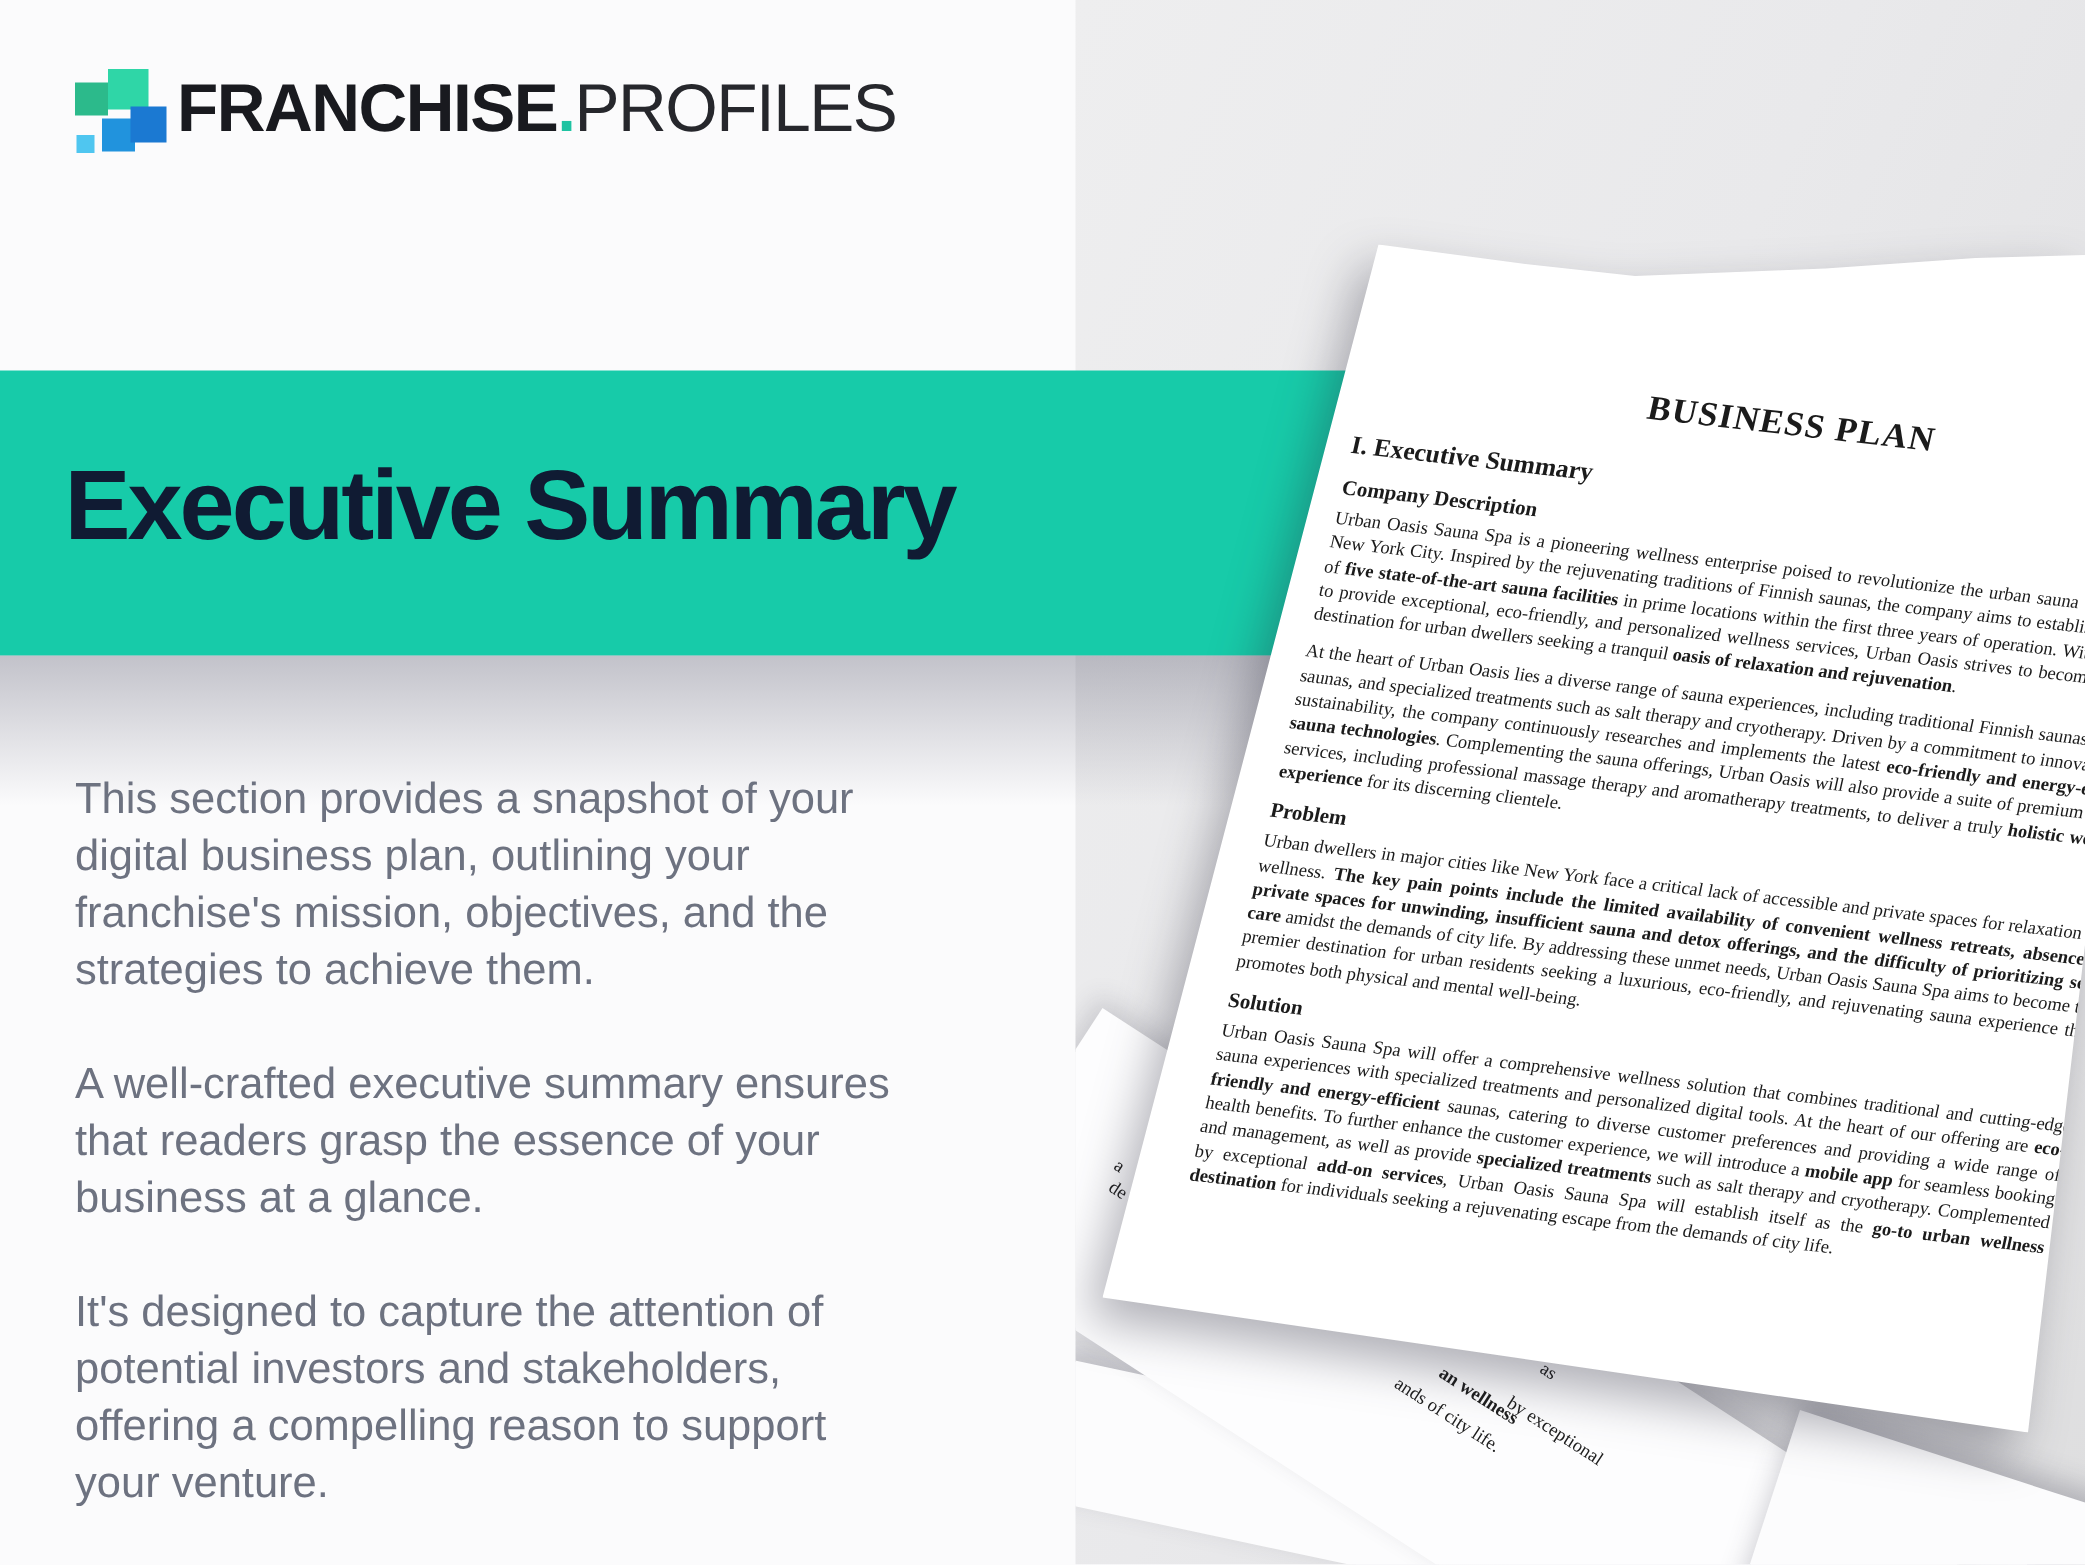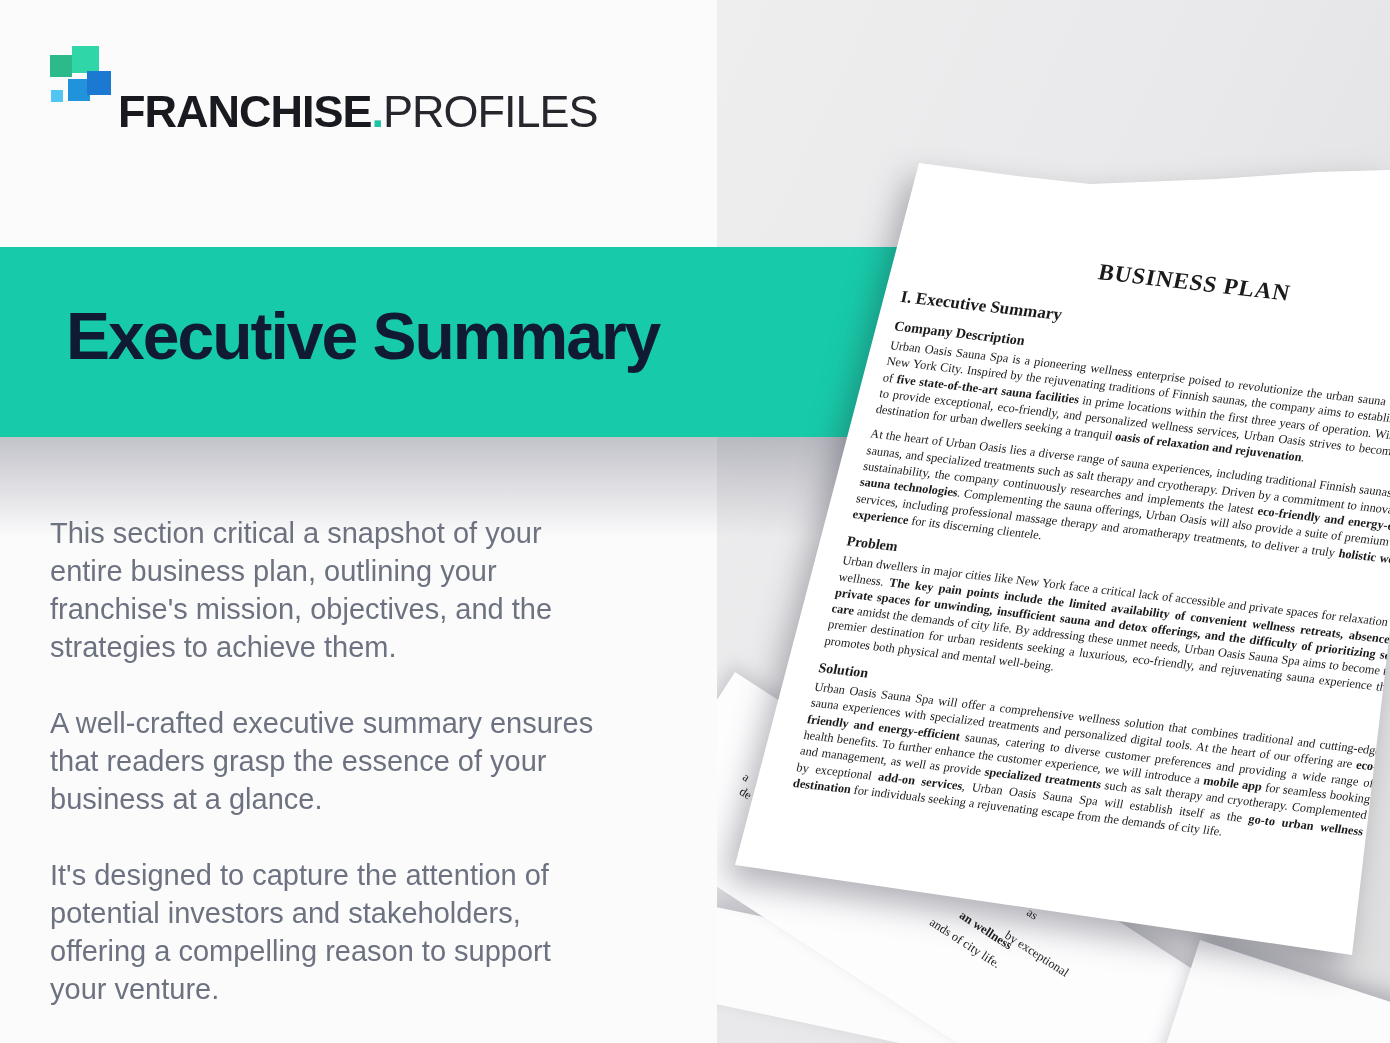"FRANCHISE.PROFILES" .logo-text { margin-top: 40px -> none }
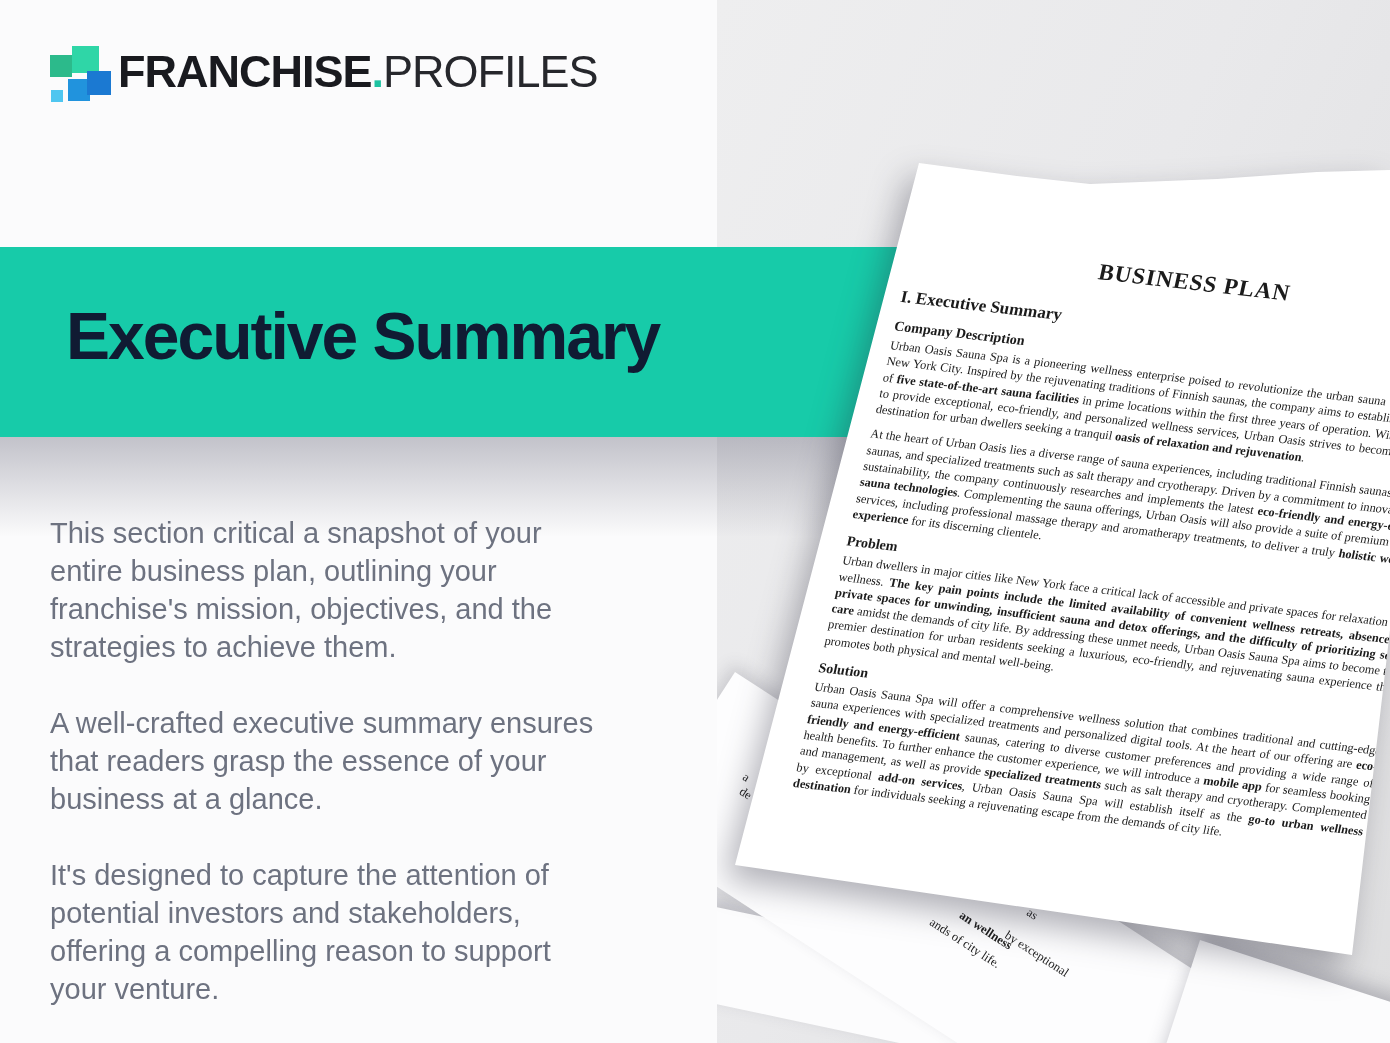"Executive Summary" .banner-title { left: 66px -> 43px }
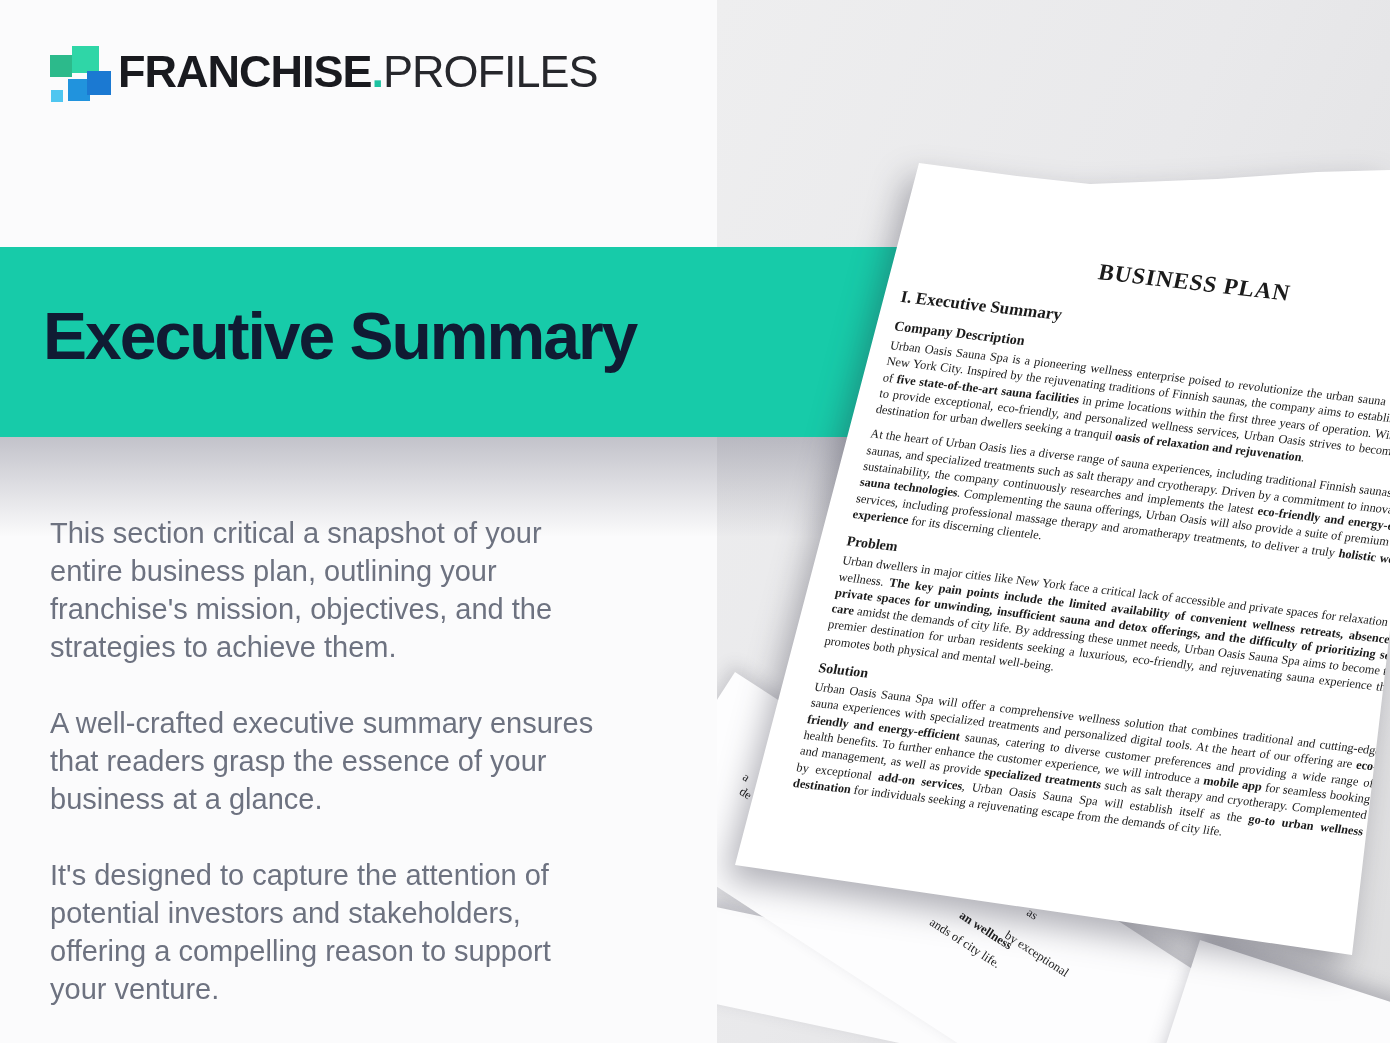"This section critical a snapshot" p { text: critical a snapshot of your entire -> provides a snapshot of your digital }
